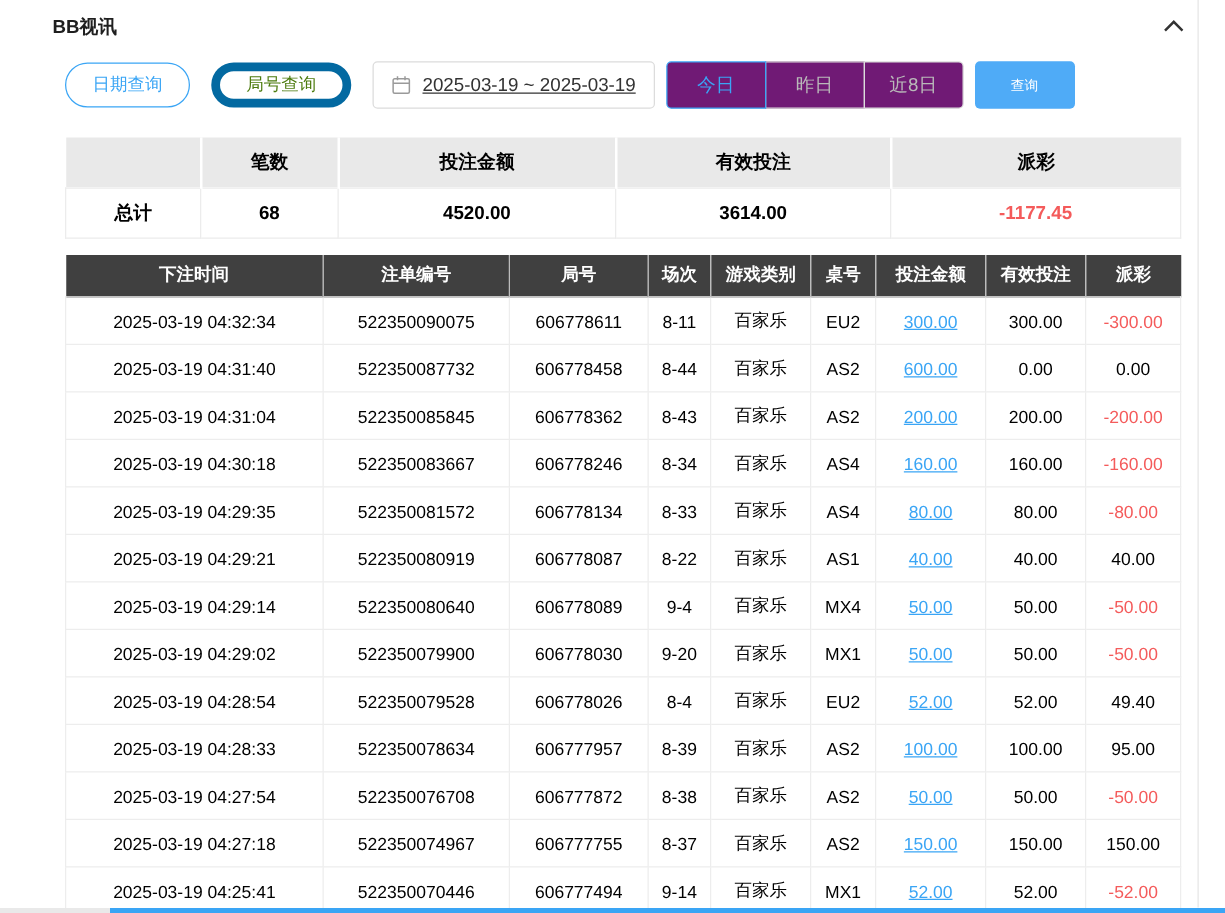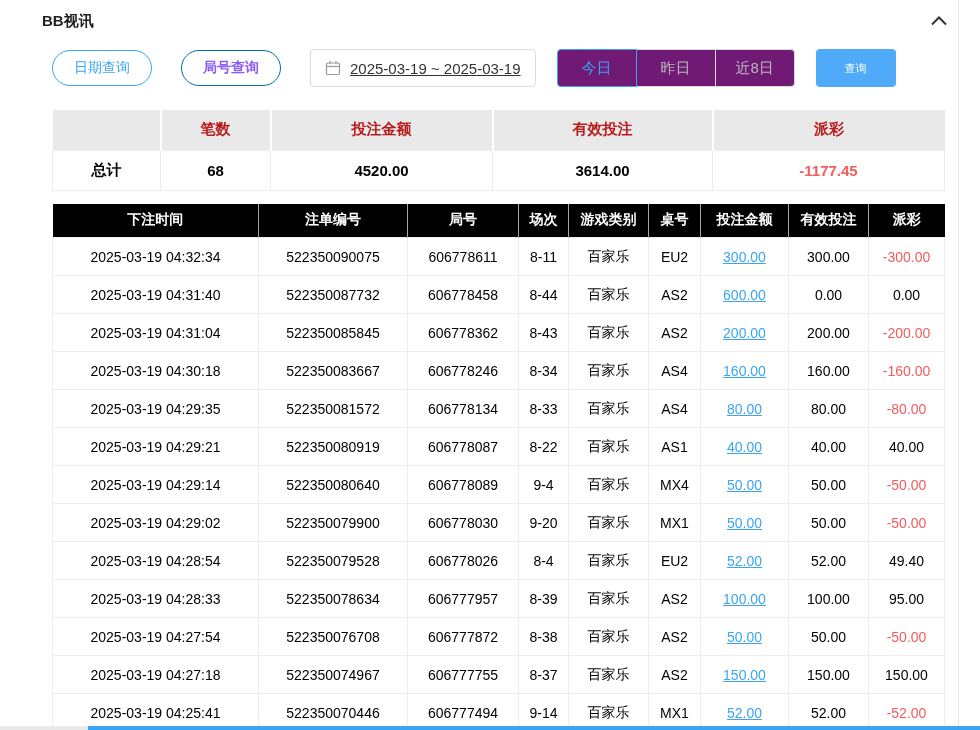"日期查询" .filter-bar { gap: 12px -> none }
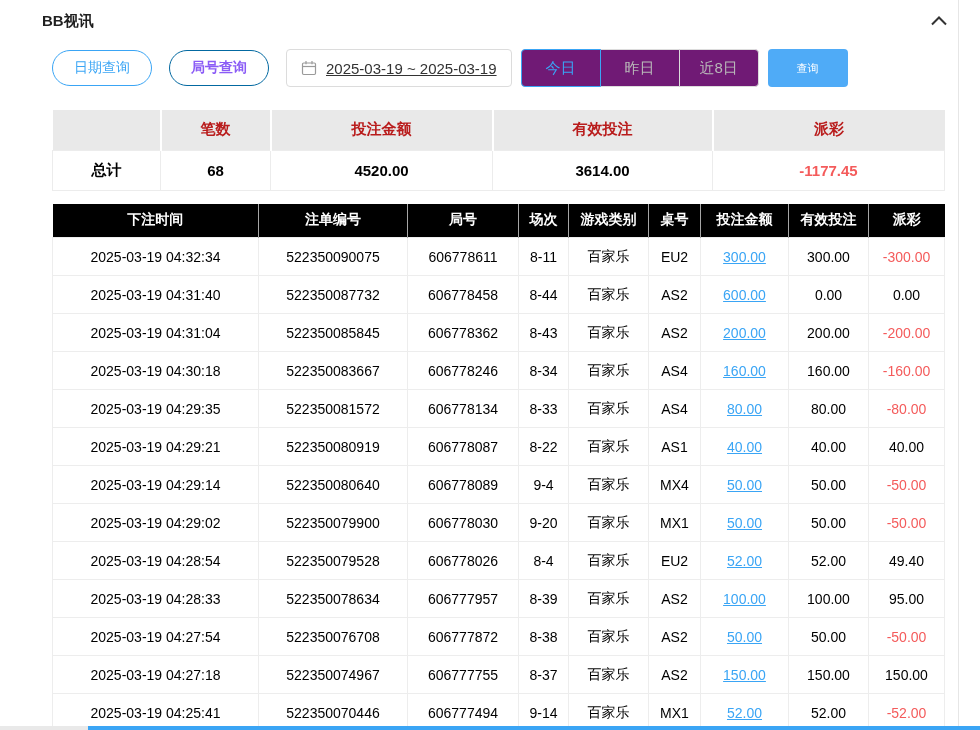"局号查询" .pill.inactive { border: 1px solid #0369a1 -> 7px solid #0369a1; color: #8b5cf6 -> #4d7c0f; font-weight: bold -> none }
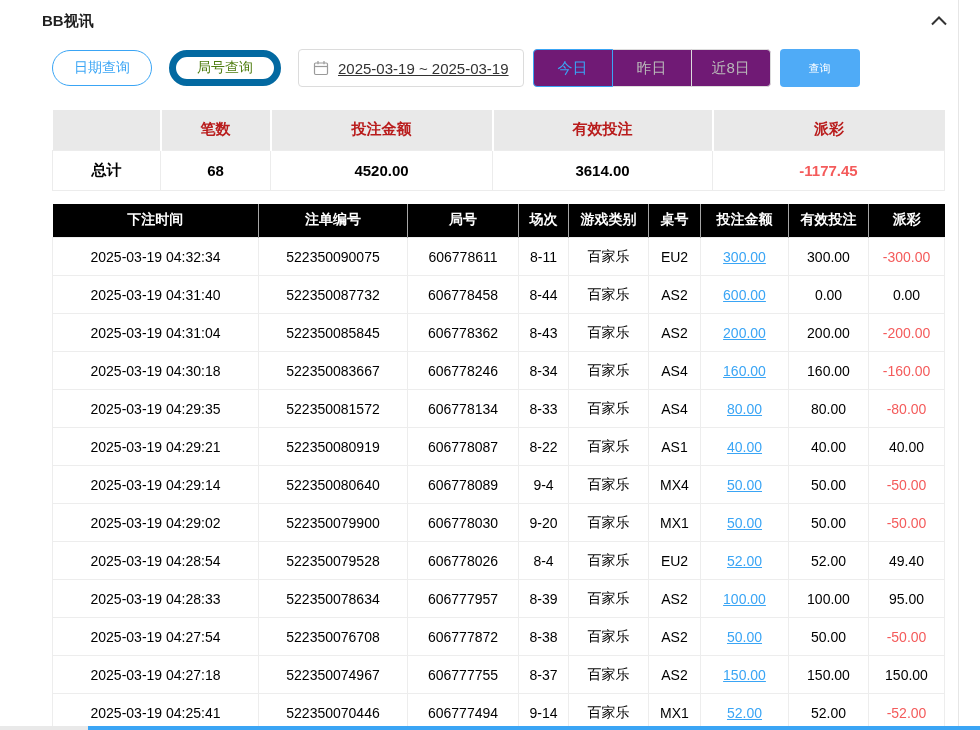"笔数" .summary-table th { color: #b91c1c -> #000000 }
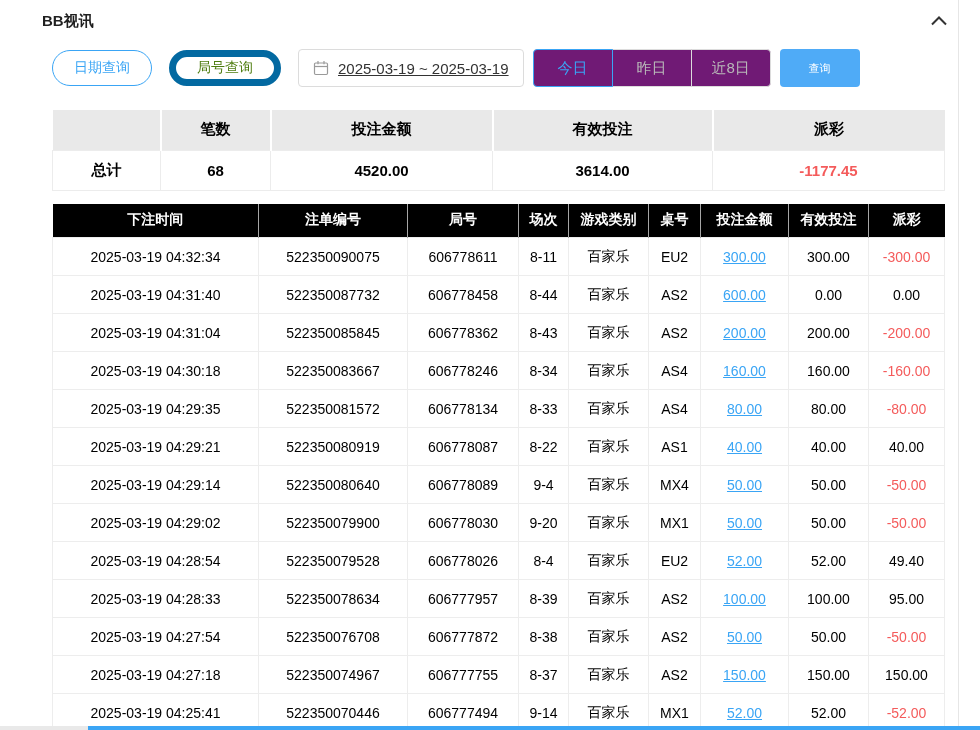"下注时间" .records-table th { background: #000000 -> #404040 }
